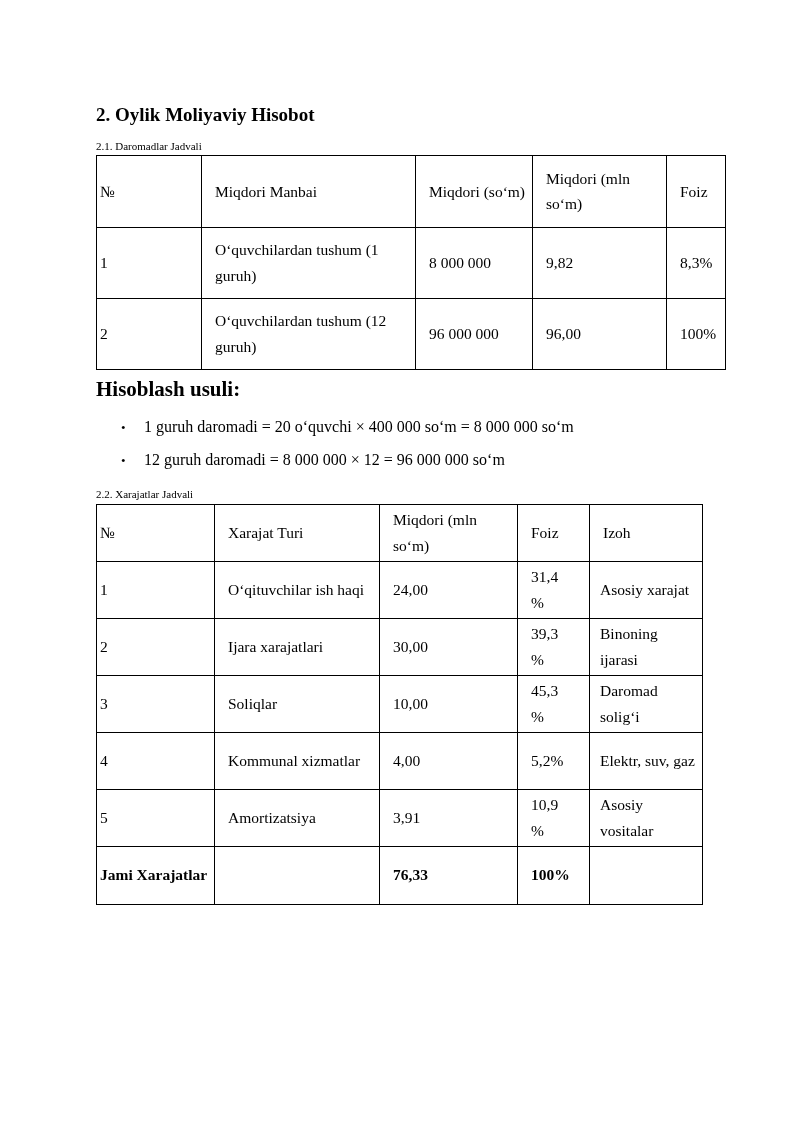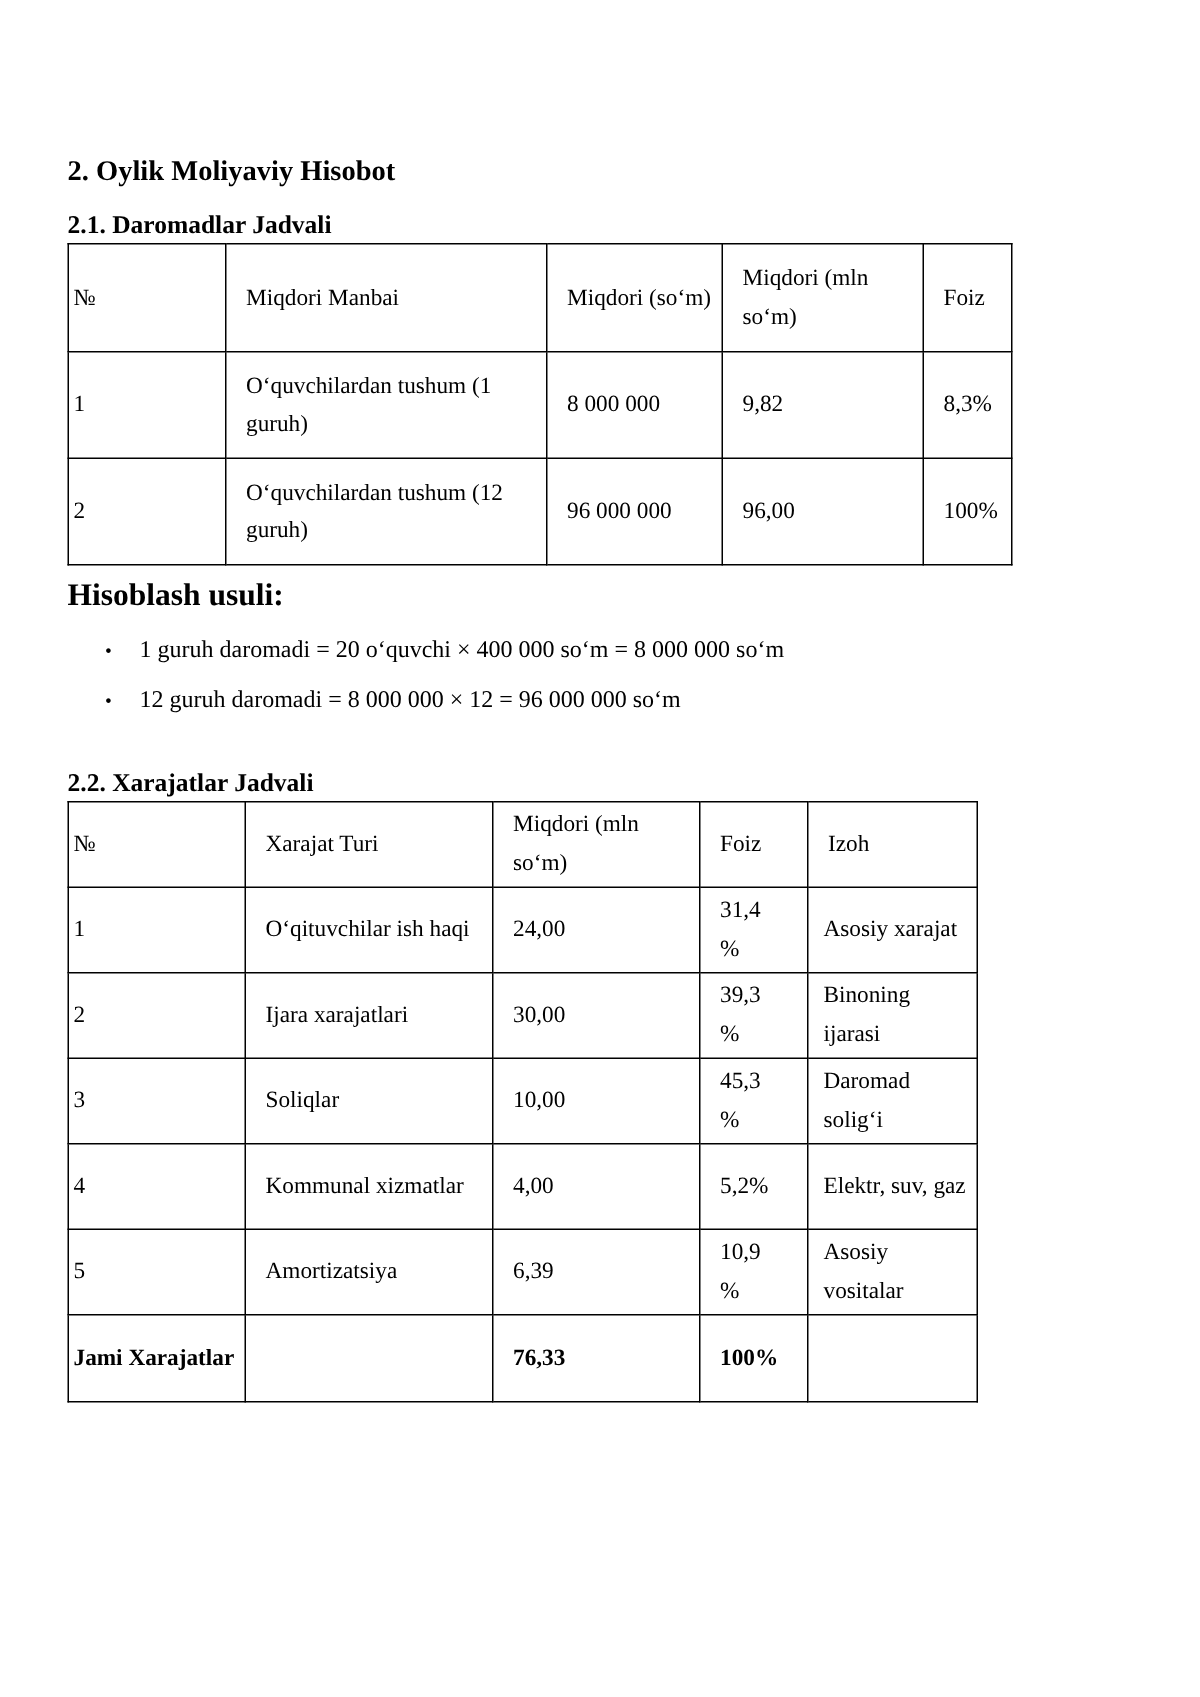"2. Oylik Moliyaviy Hisobot" .doc { padding: 104px 0 0 45px -> 104px 0 0 96px }
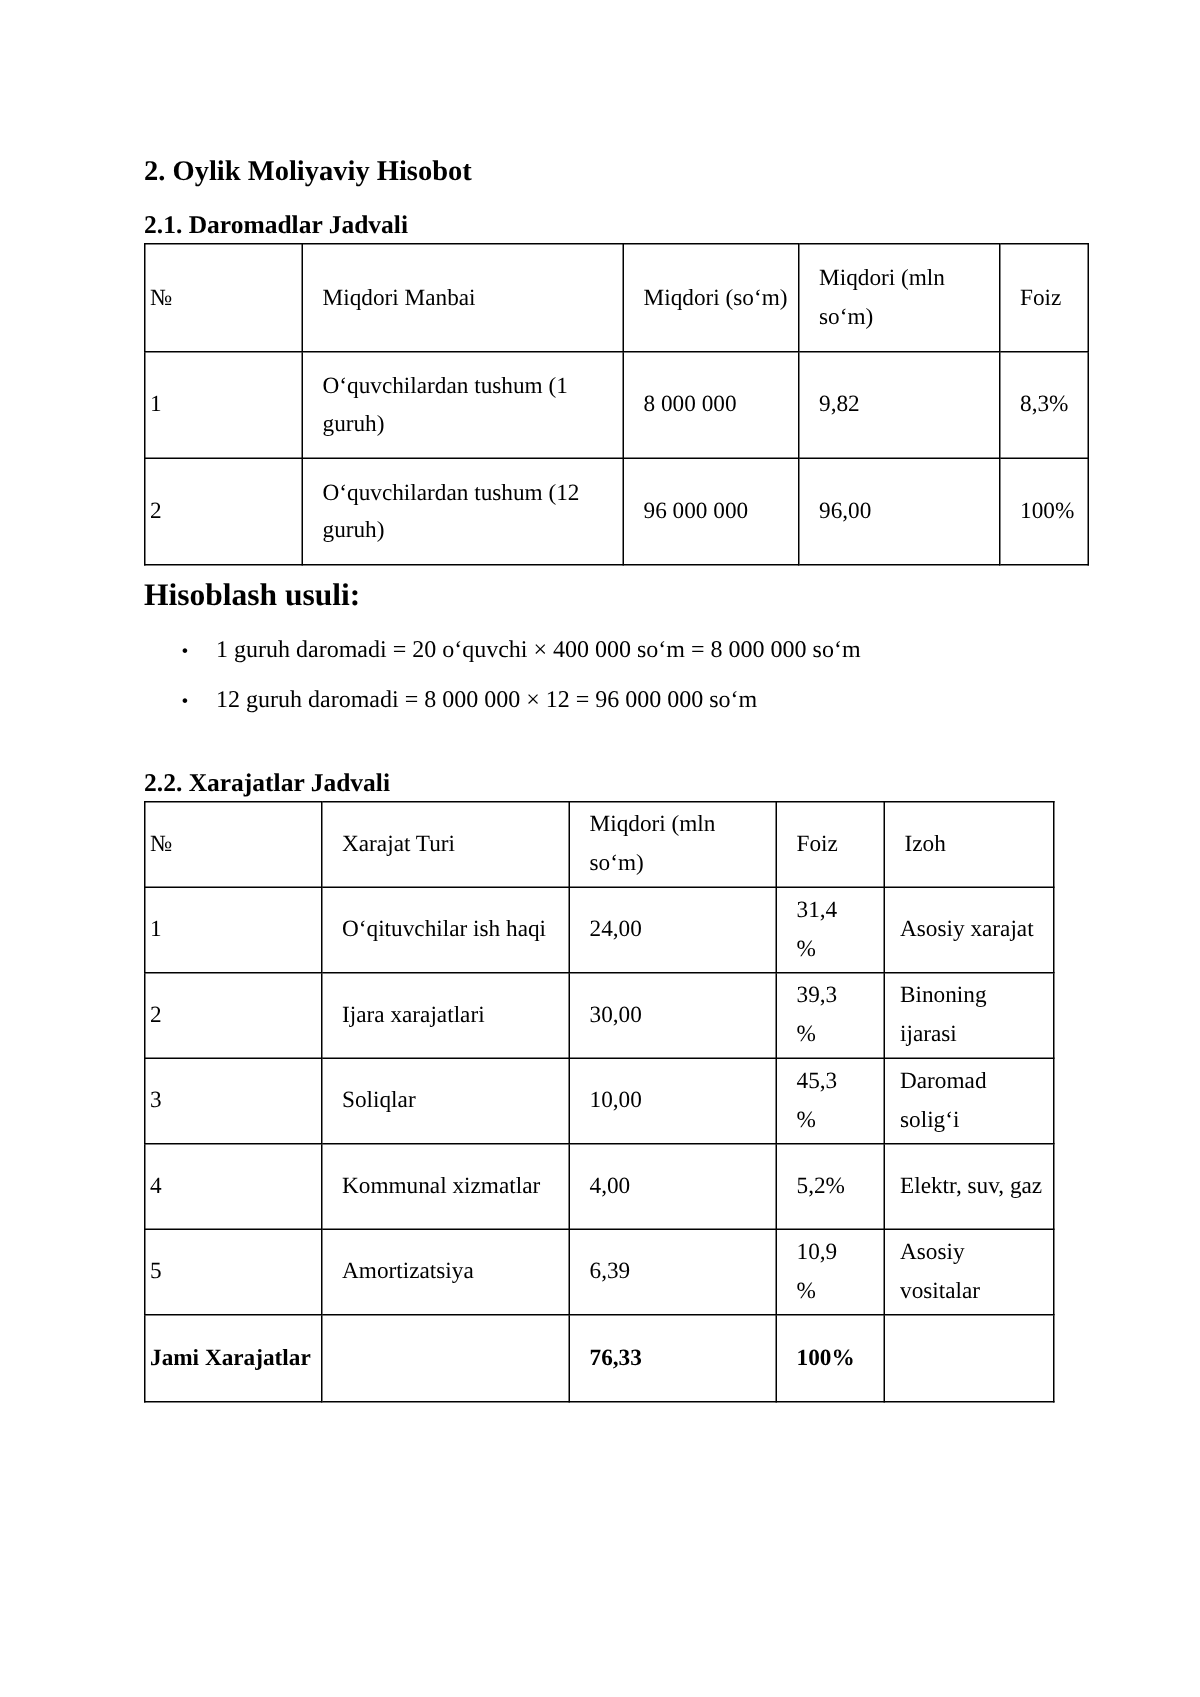"2.1. Daromadlar Jadvali" .h2 { font-size: 17px -> 11px; font-weight: bold -> normal }
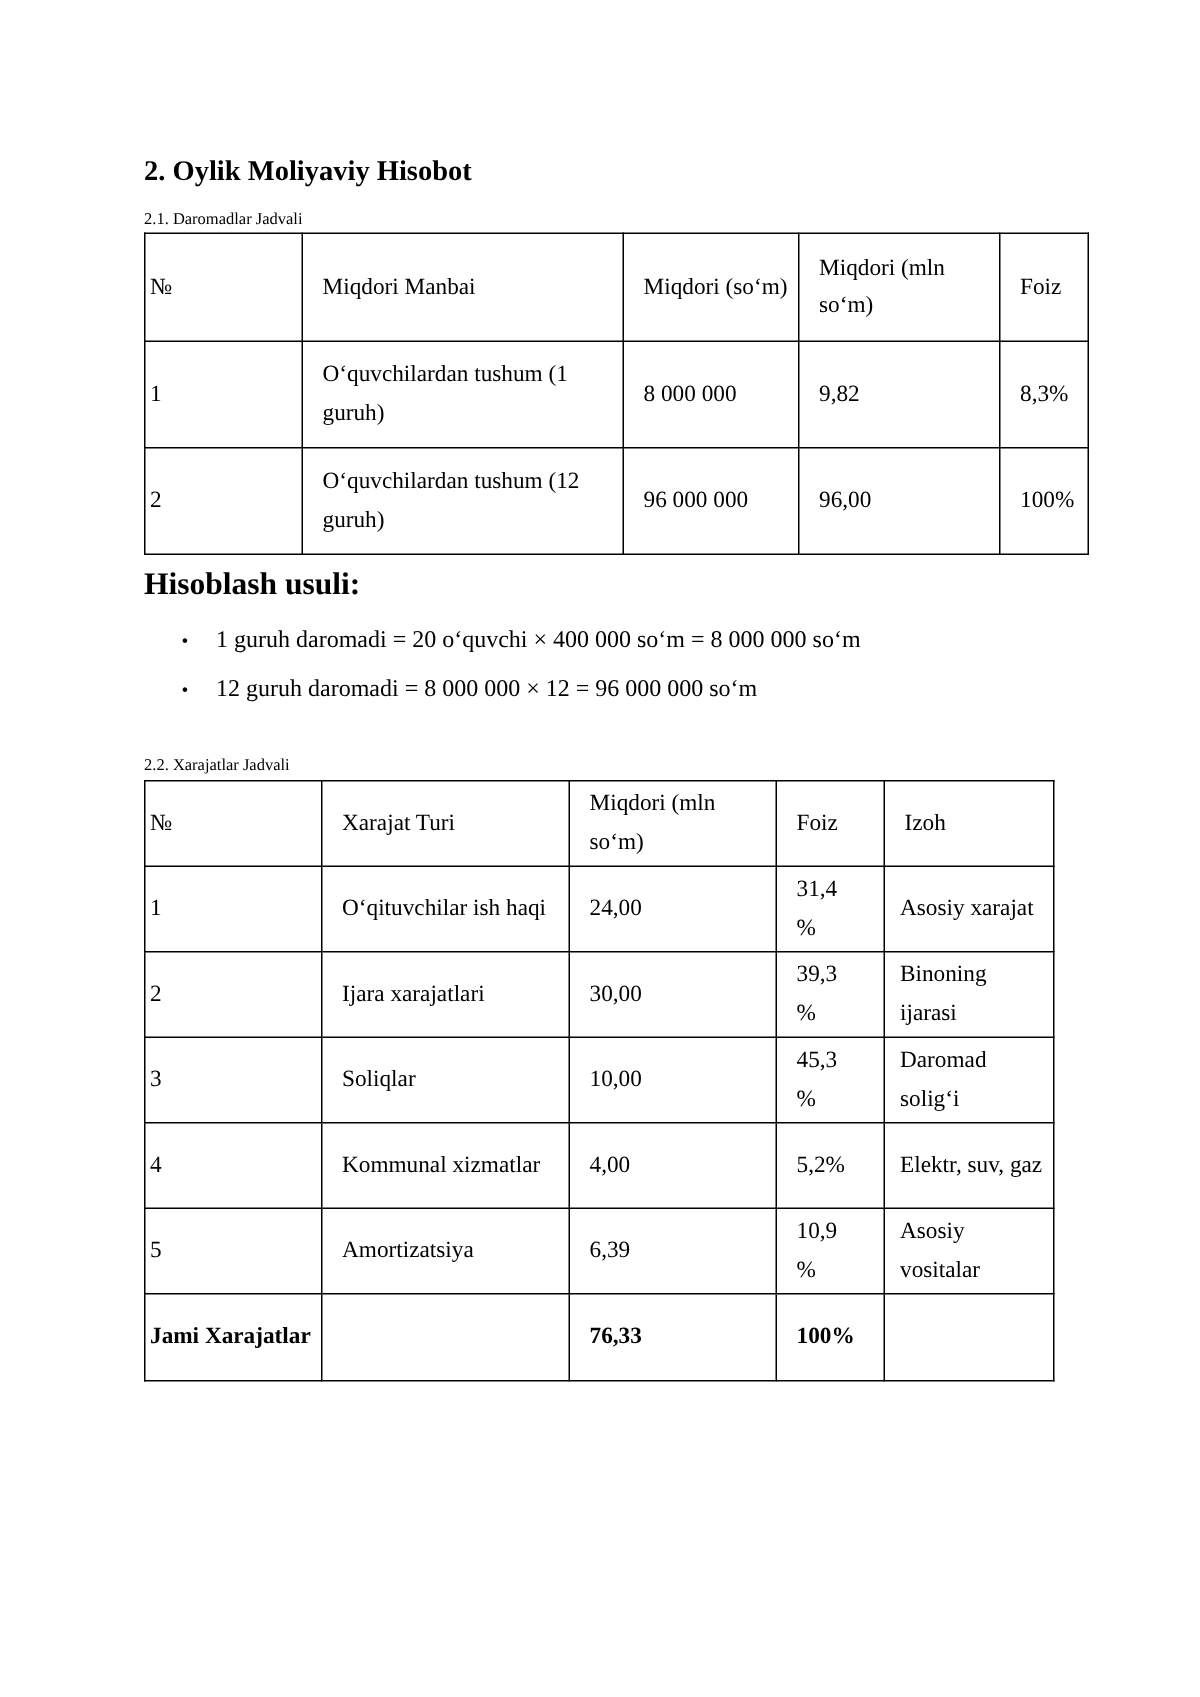"2.2. Xarajatlar Jadvali" .section2-heading { margin-top: 36px -> 20px }
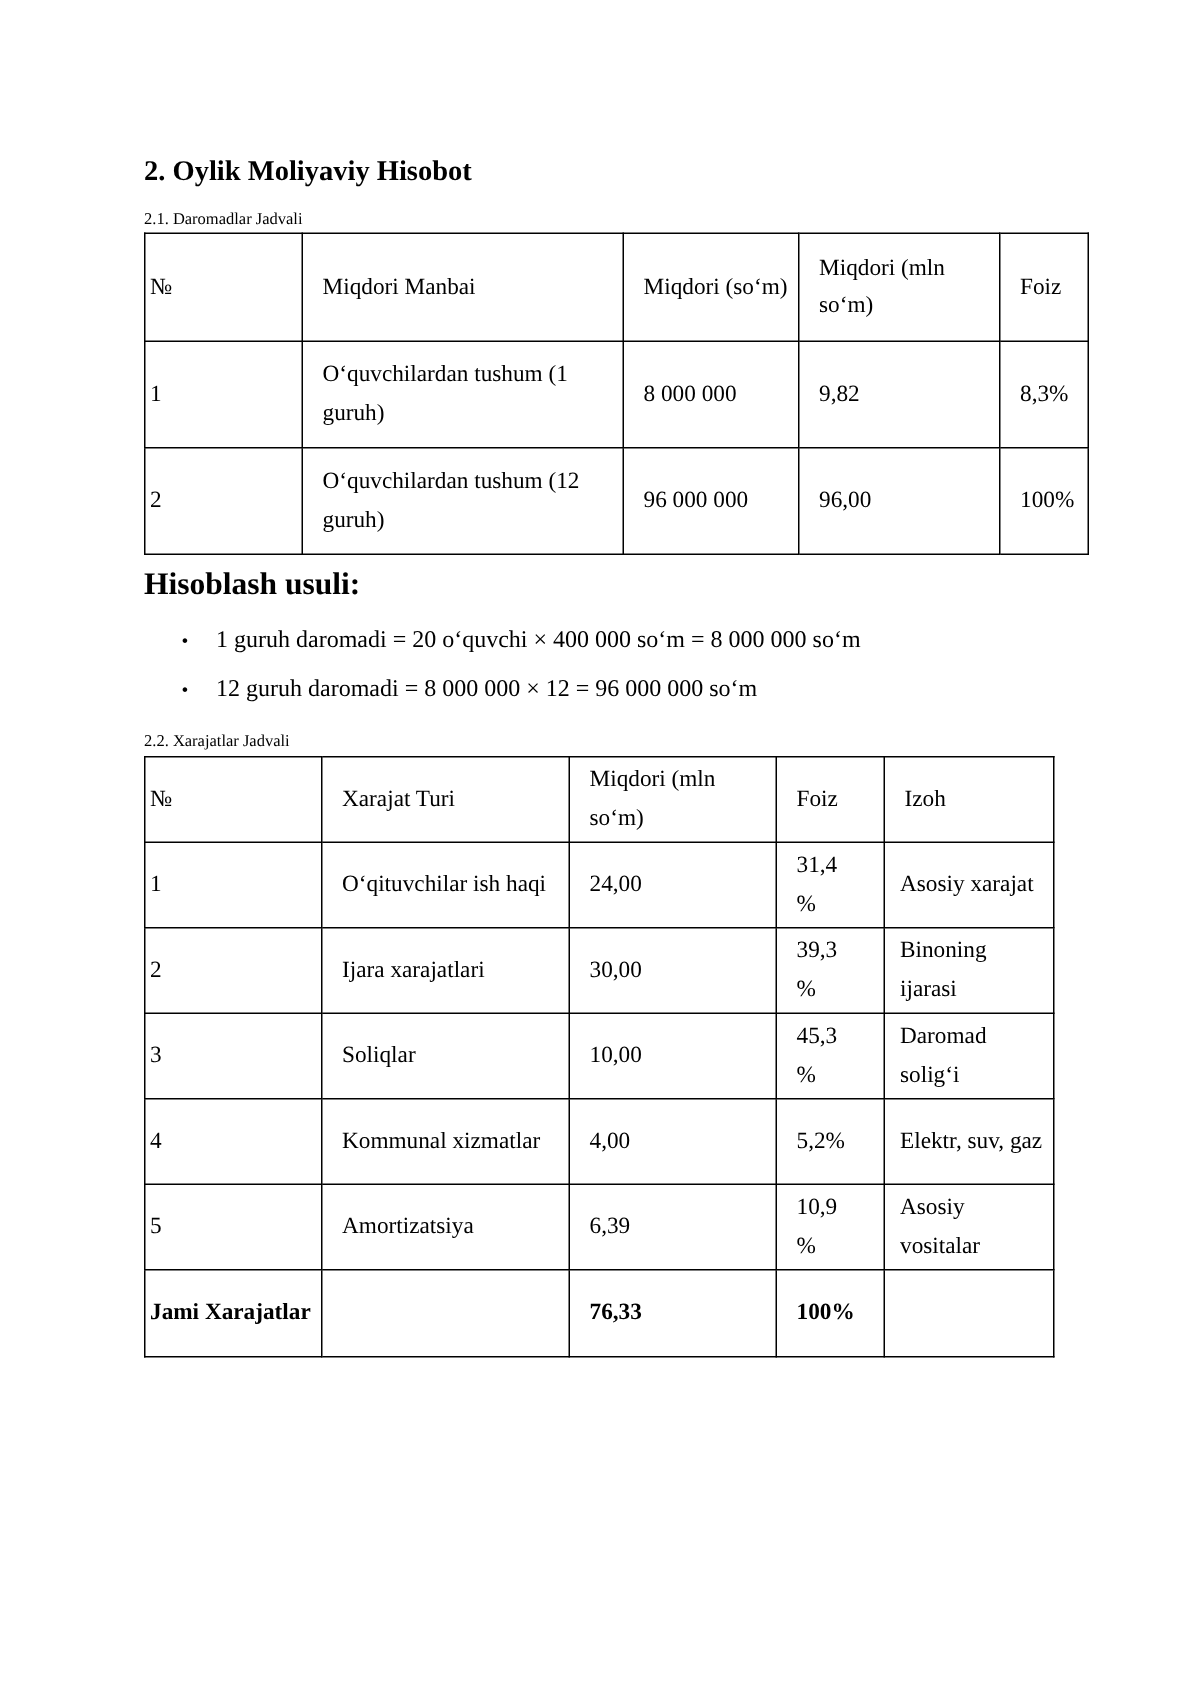"6,39" td { text: 6,39 -> 3,91 }
